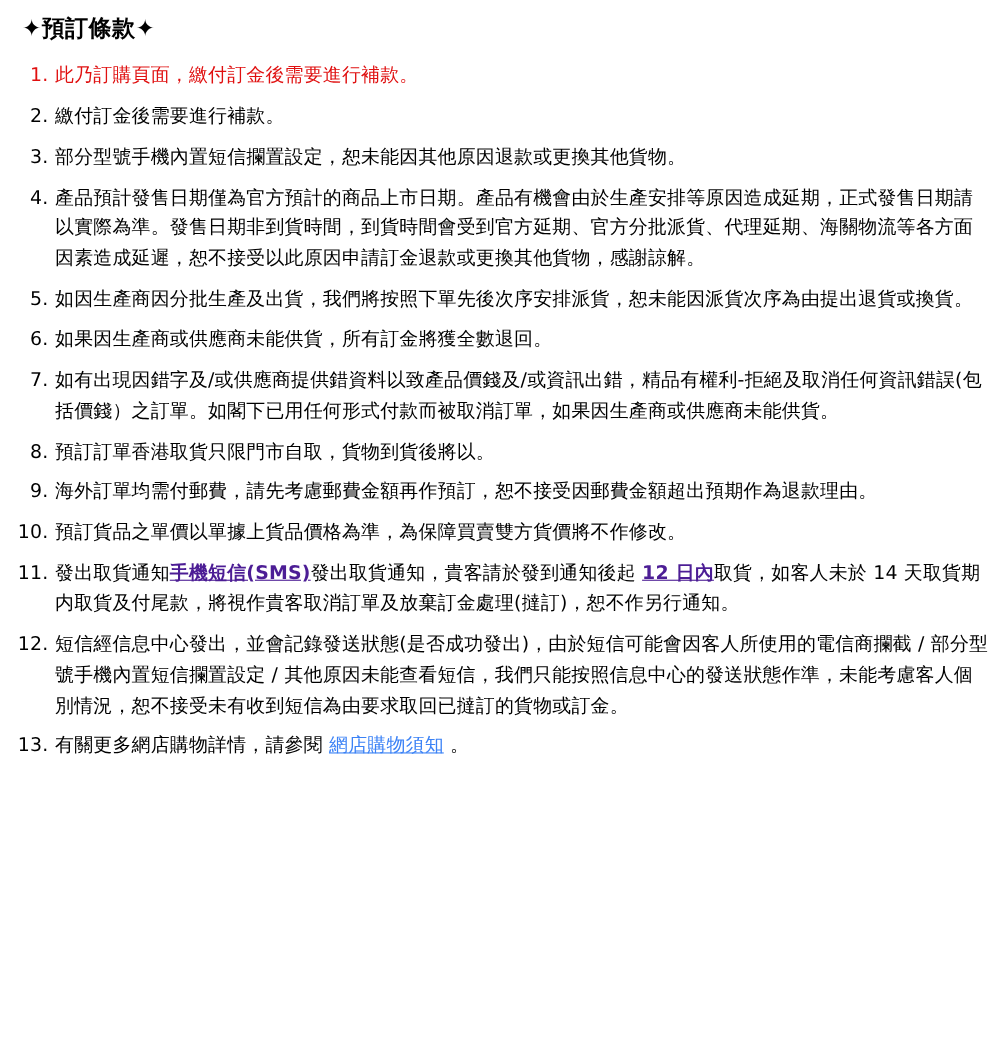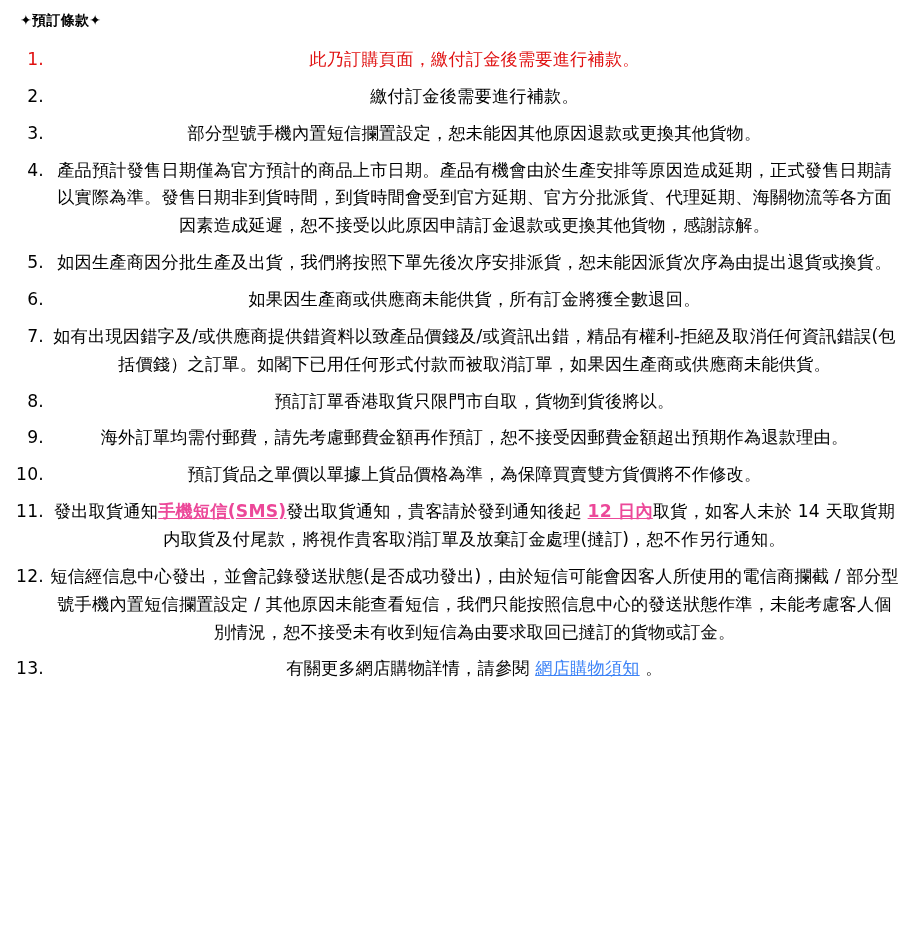"✦預訂條款✦" .section-title { font-size: 14px -> 21px }
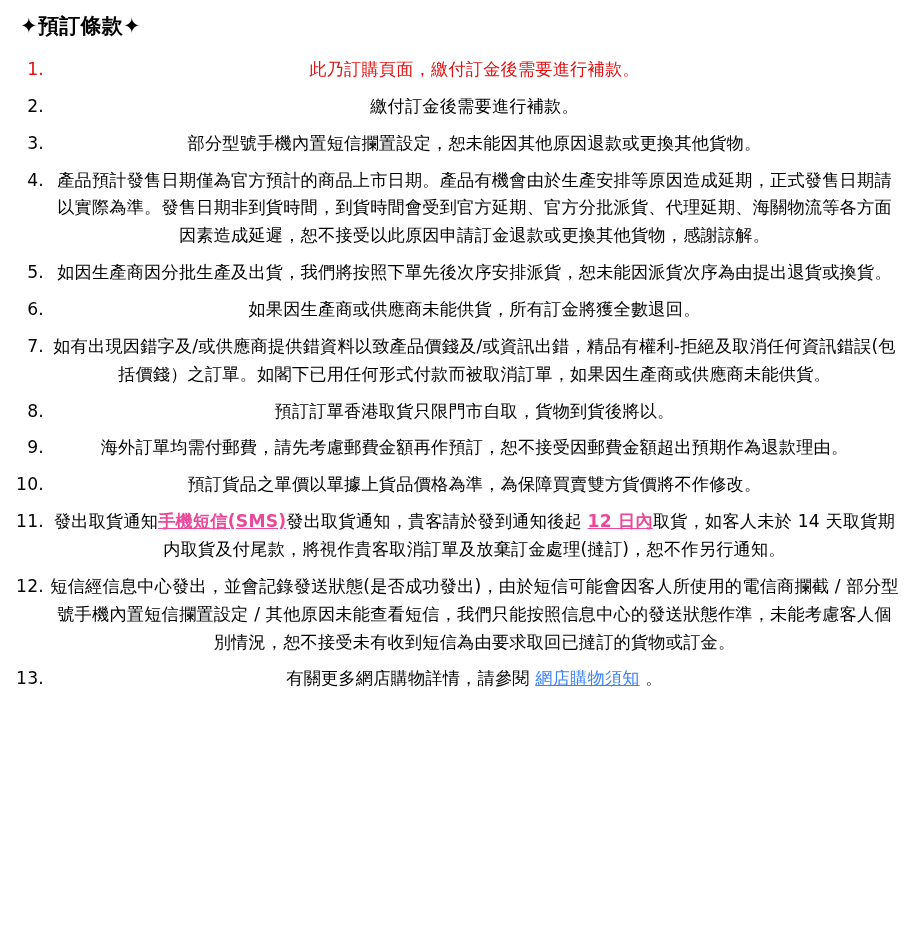"此乃訂購頁面，繳付訂金後需要進行補款。" ol.terms > li { text-align: center -> left }
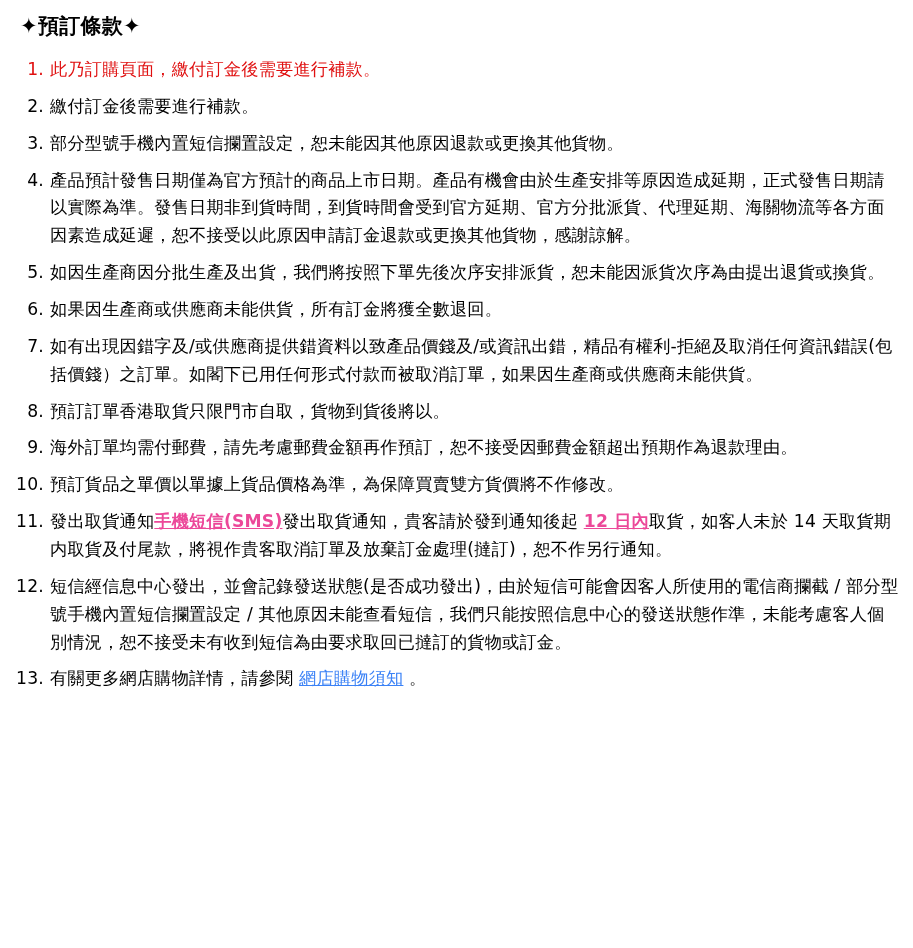"手機短信(SMS)" .u-red { color: #ec4899 -> #4c1d95 }
